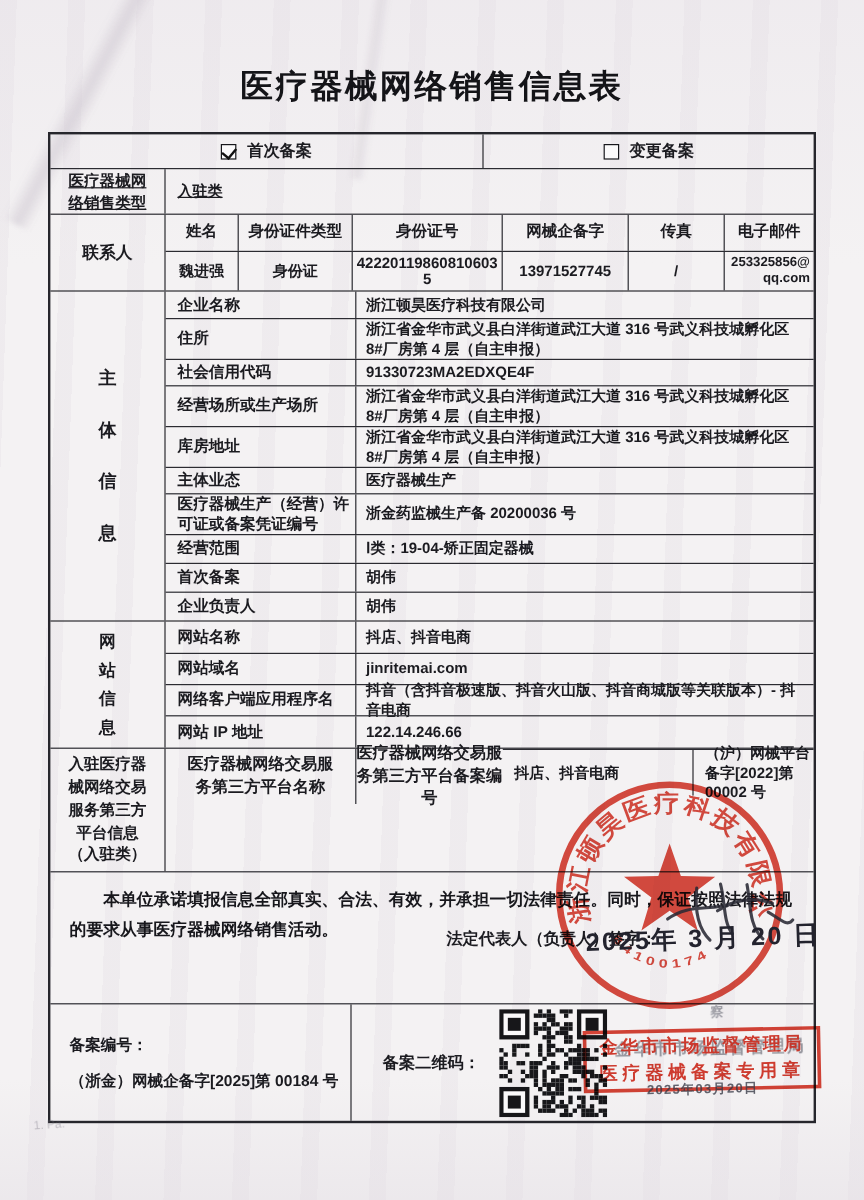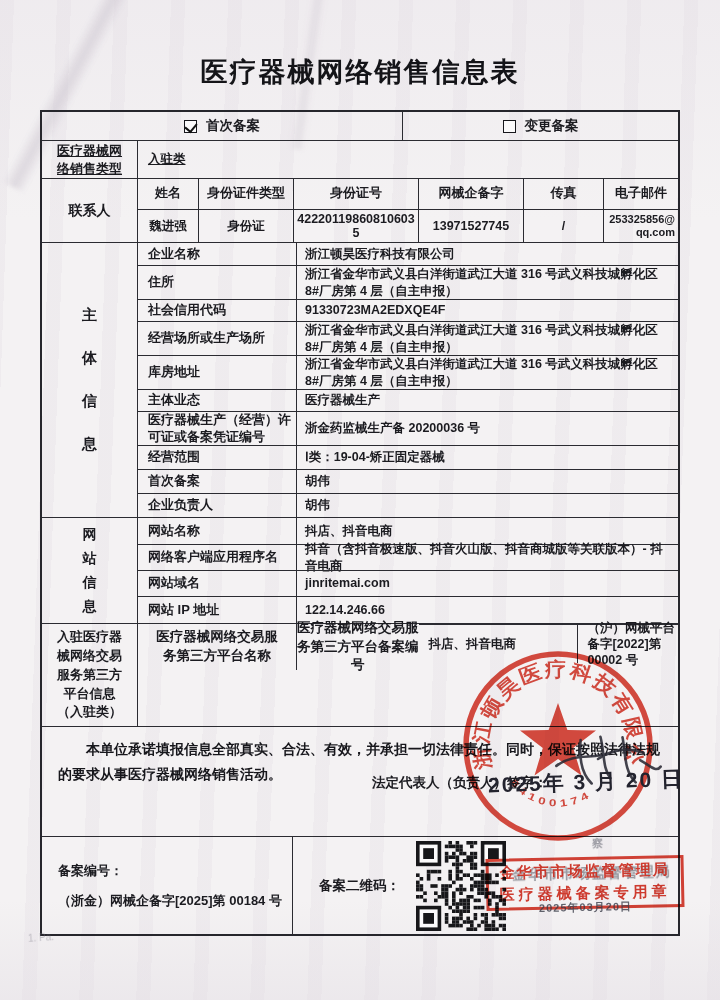"网络客户端应用程序名" div.frow { order: before "网站域名" -> after "网站域名" }
